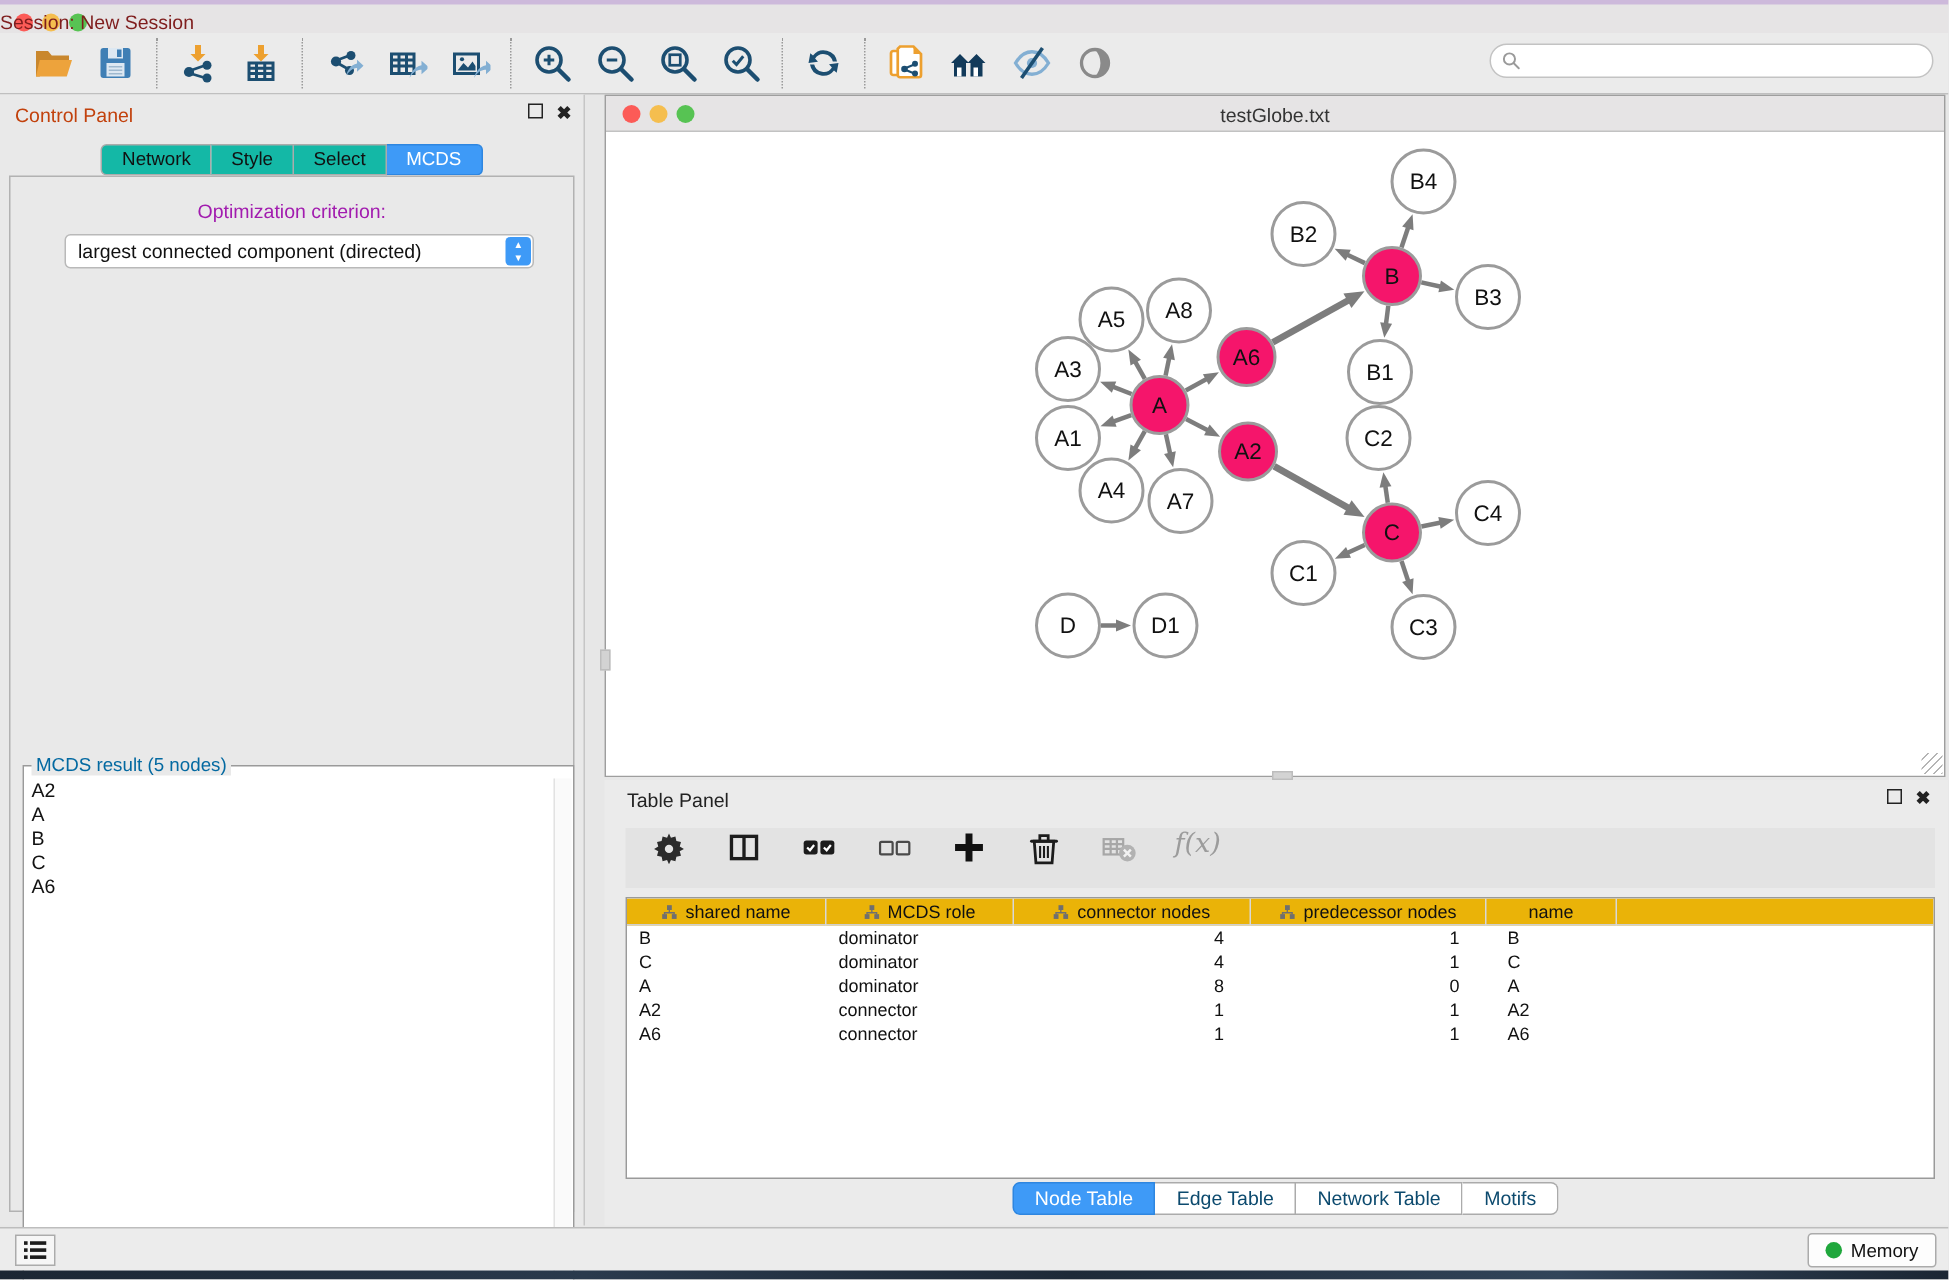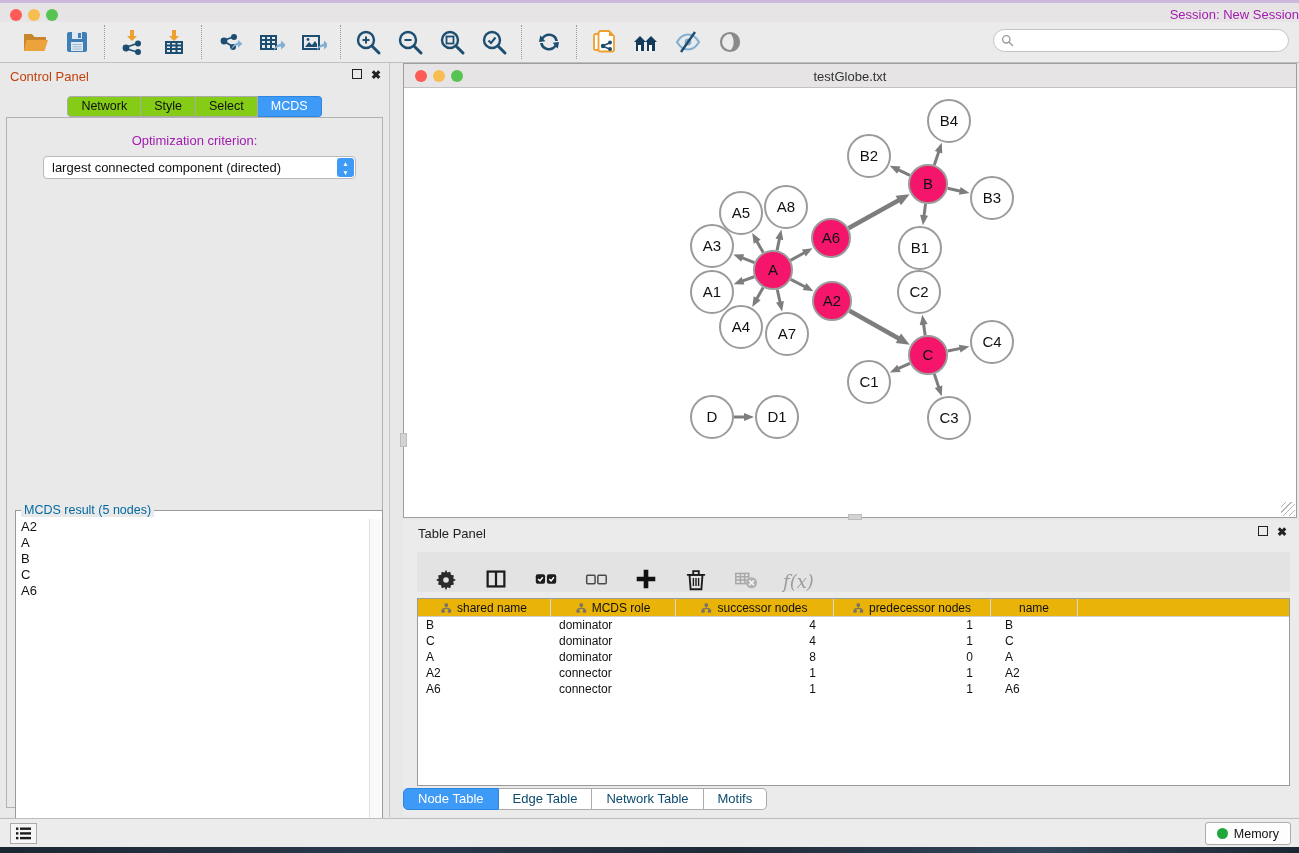"Session: New Session" .titlebar .title { color: #a21caf -> #7f1d1d; text-align: right -> left }
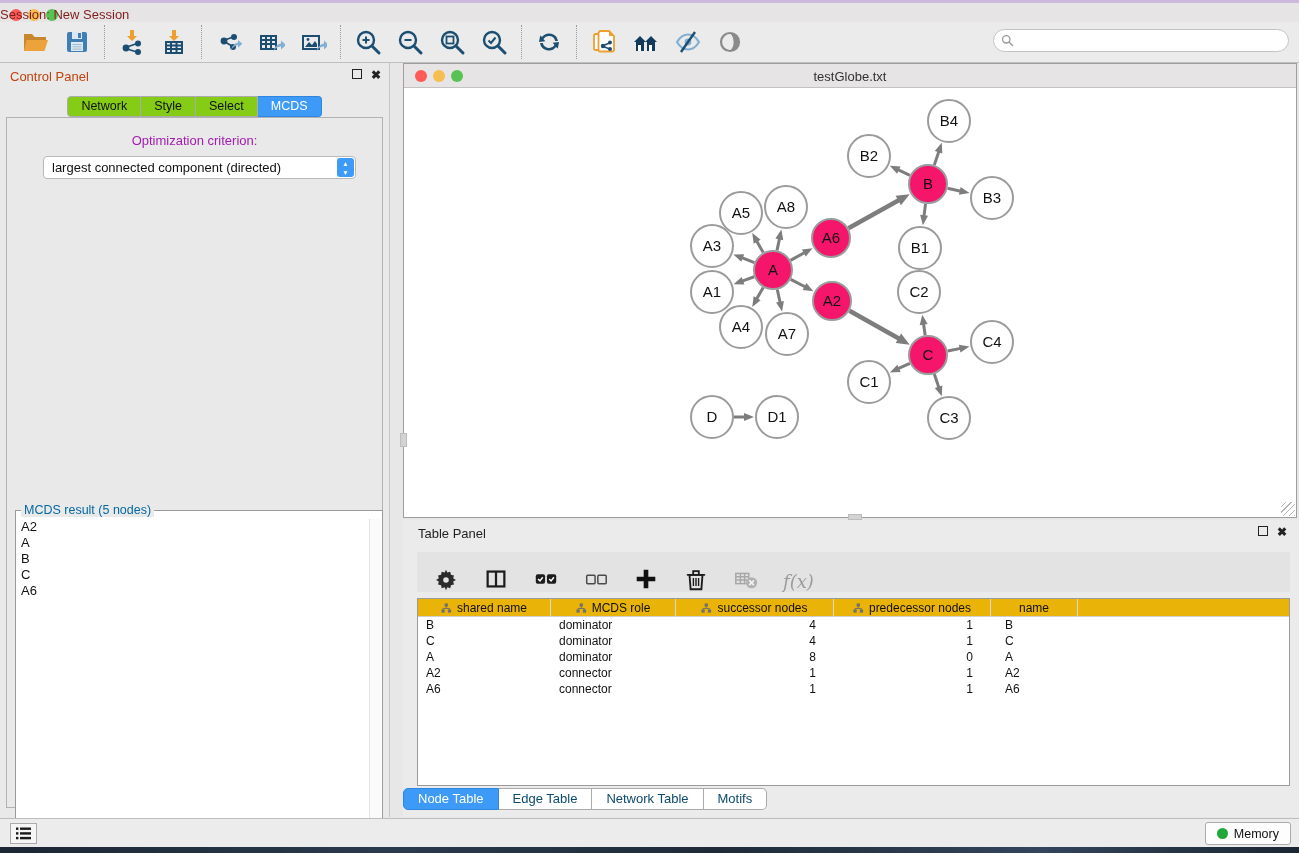"Network" .cp-tab { background: #84cc16 -> #14b8a6 }
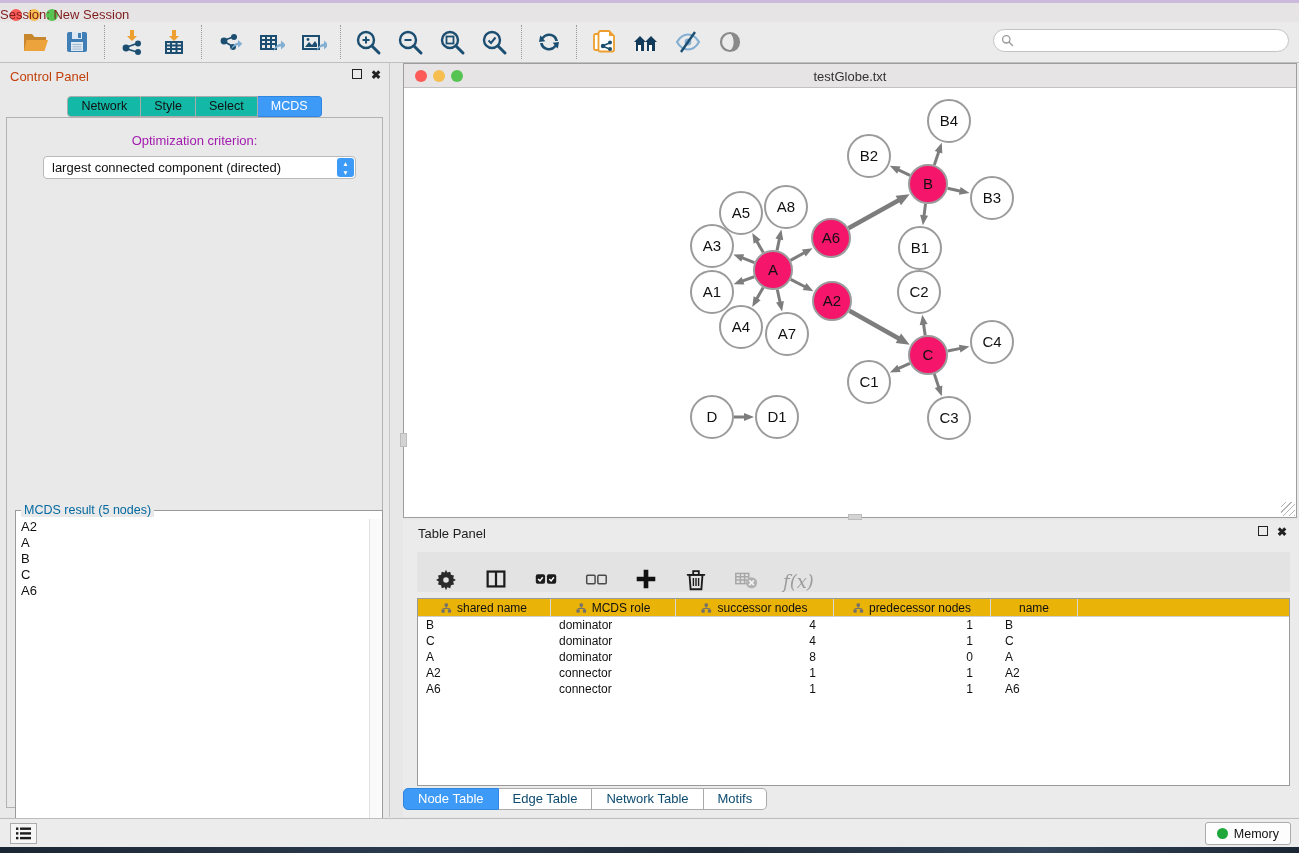"f(x)" .tp-toolbar { align-items: flex-end -> flex-start }
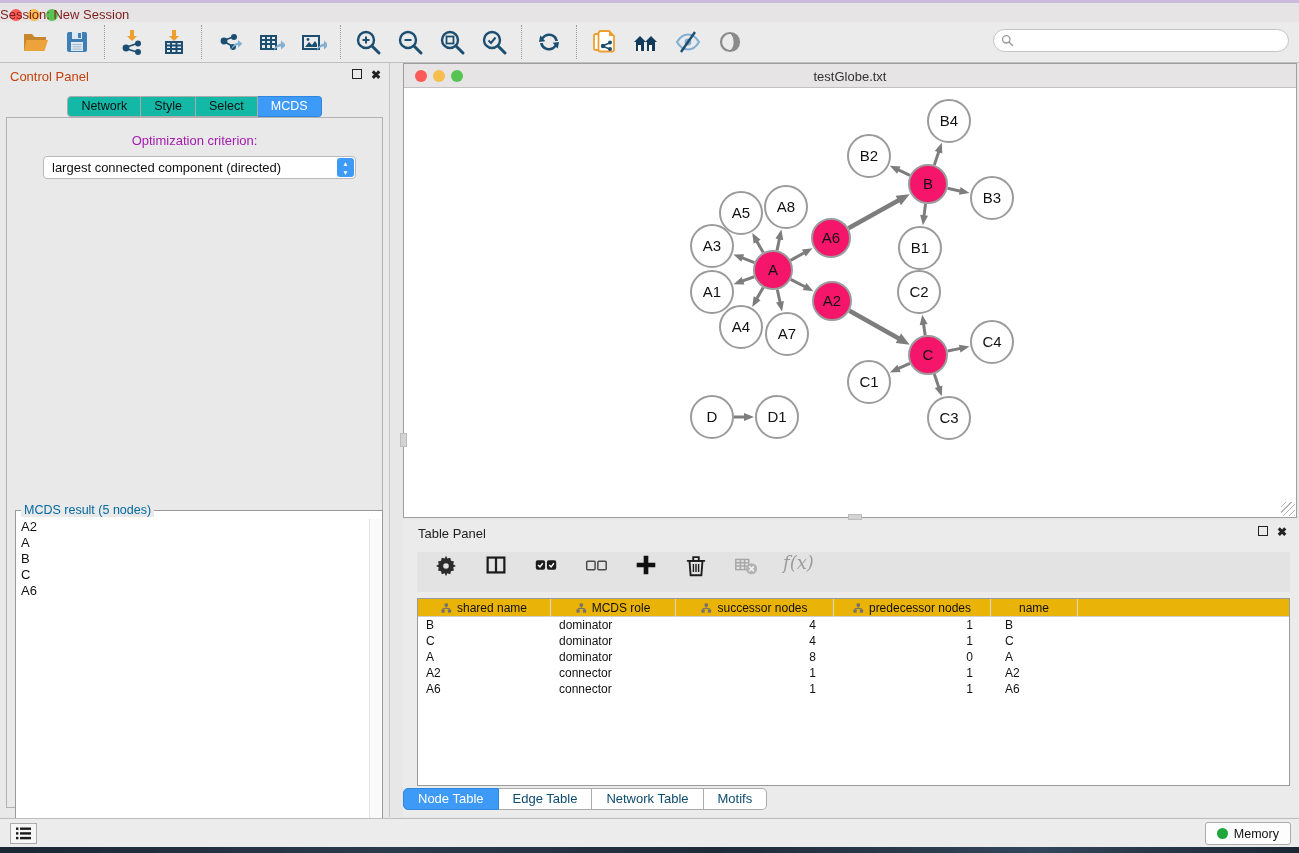"successor nodes" span { text: successor -> connector }
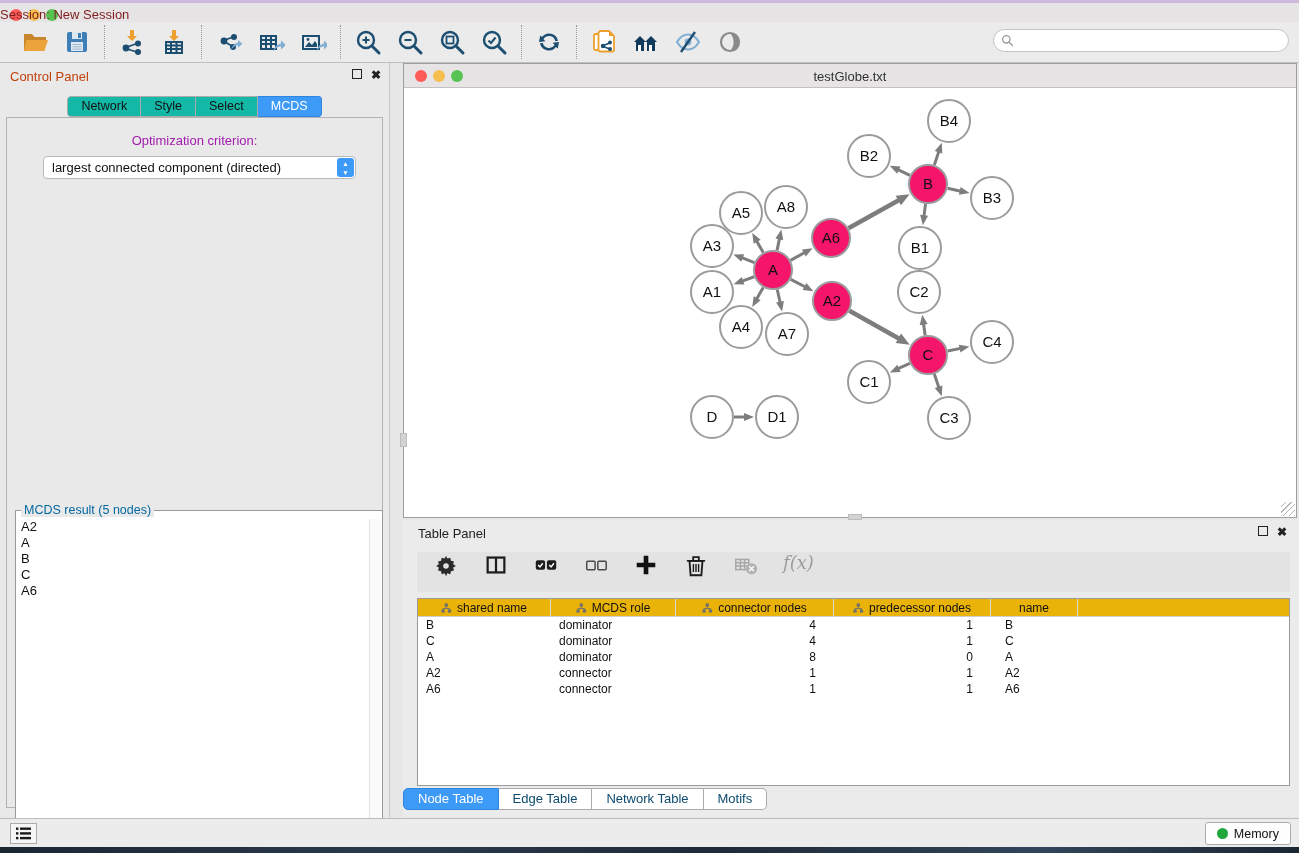"Node Table" .tp-tabs { justify-content: none -> center; left: 0 -> 12px }
